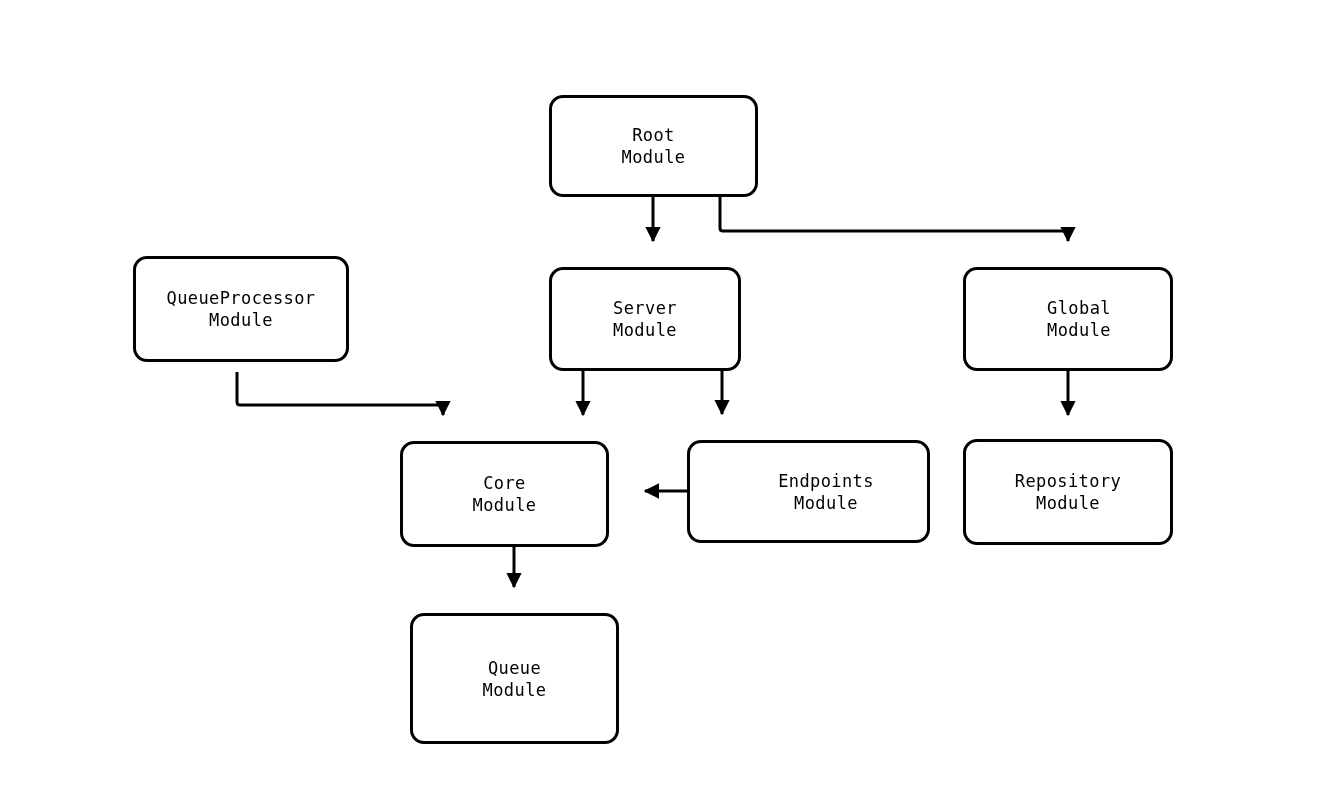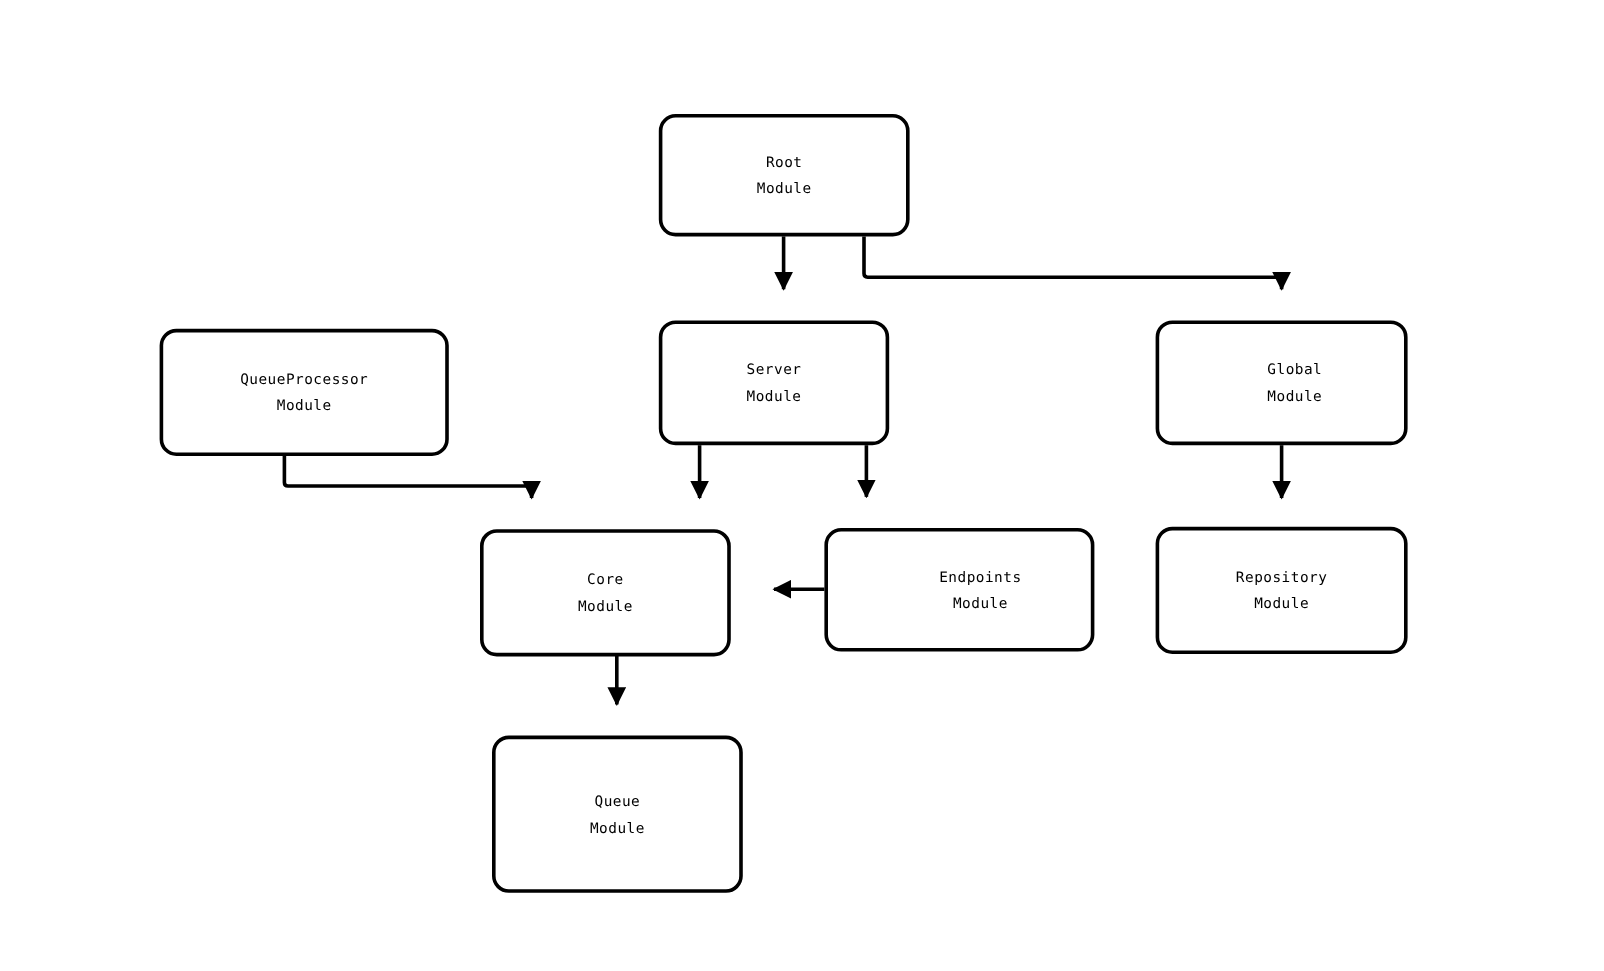"Root" .node-line { font-size: 12px -> 17px }
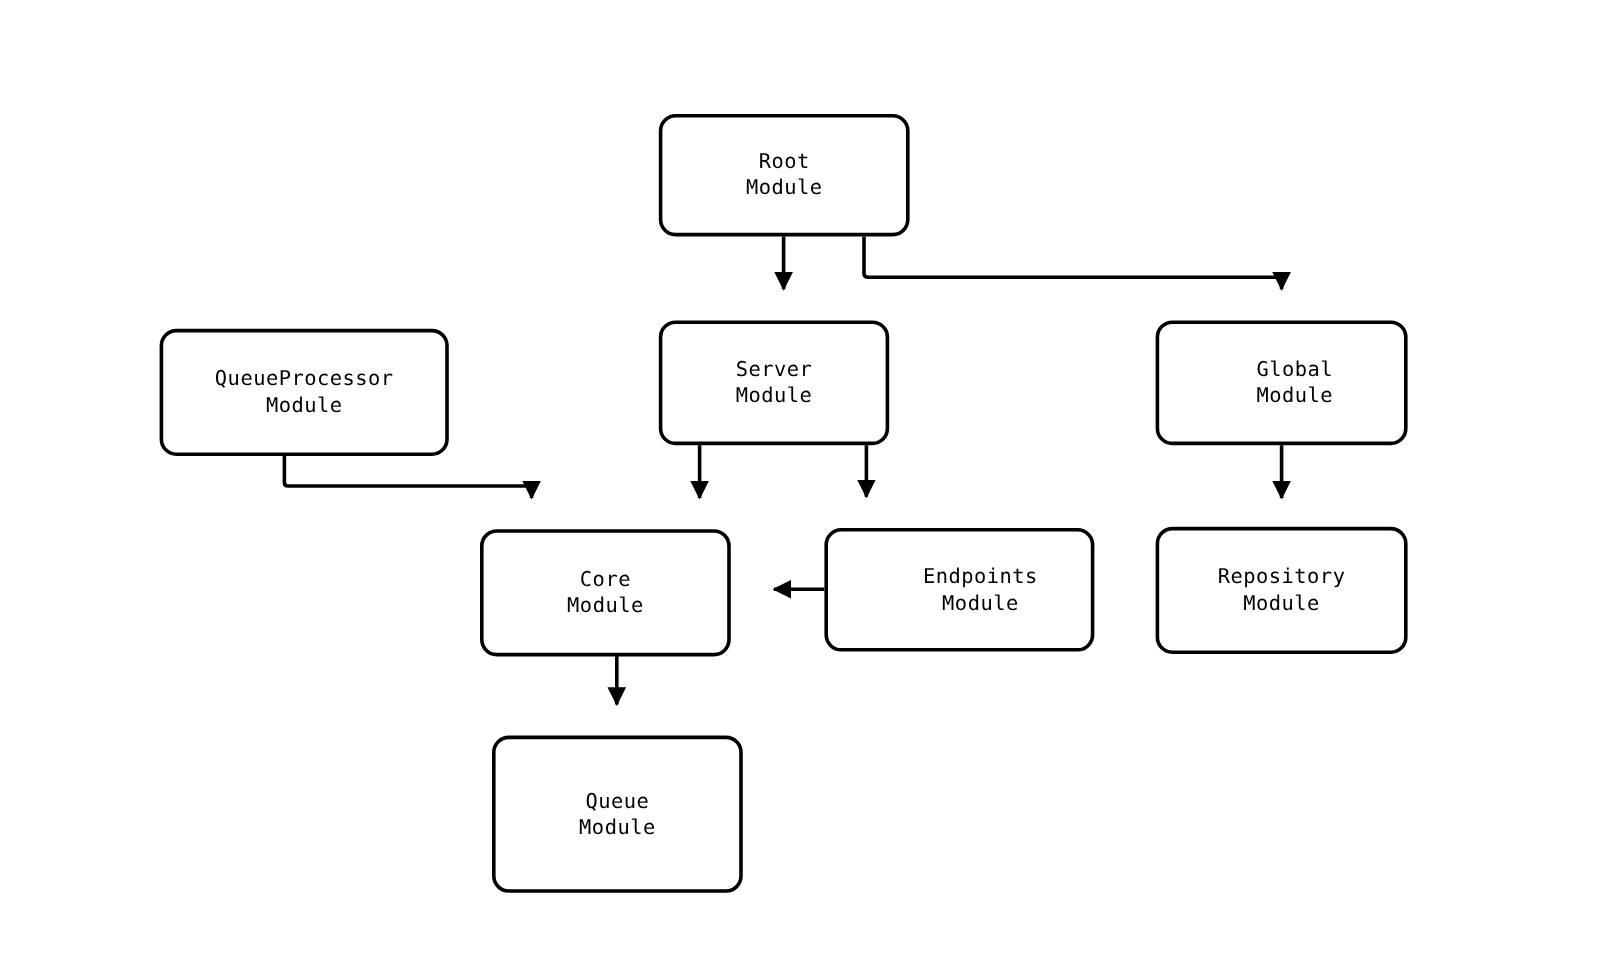"QueueProcessor" div.node { top: 274px -> 256px; width: 241px -> 216px }
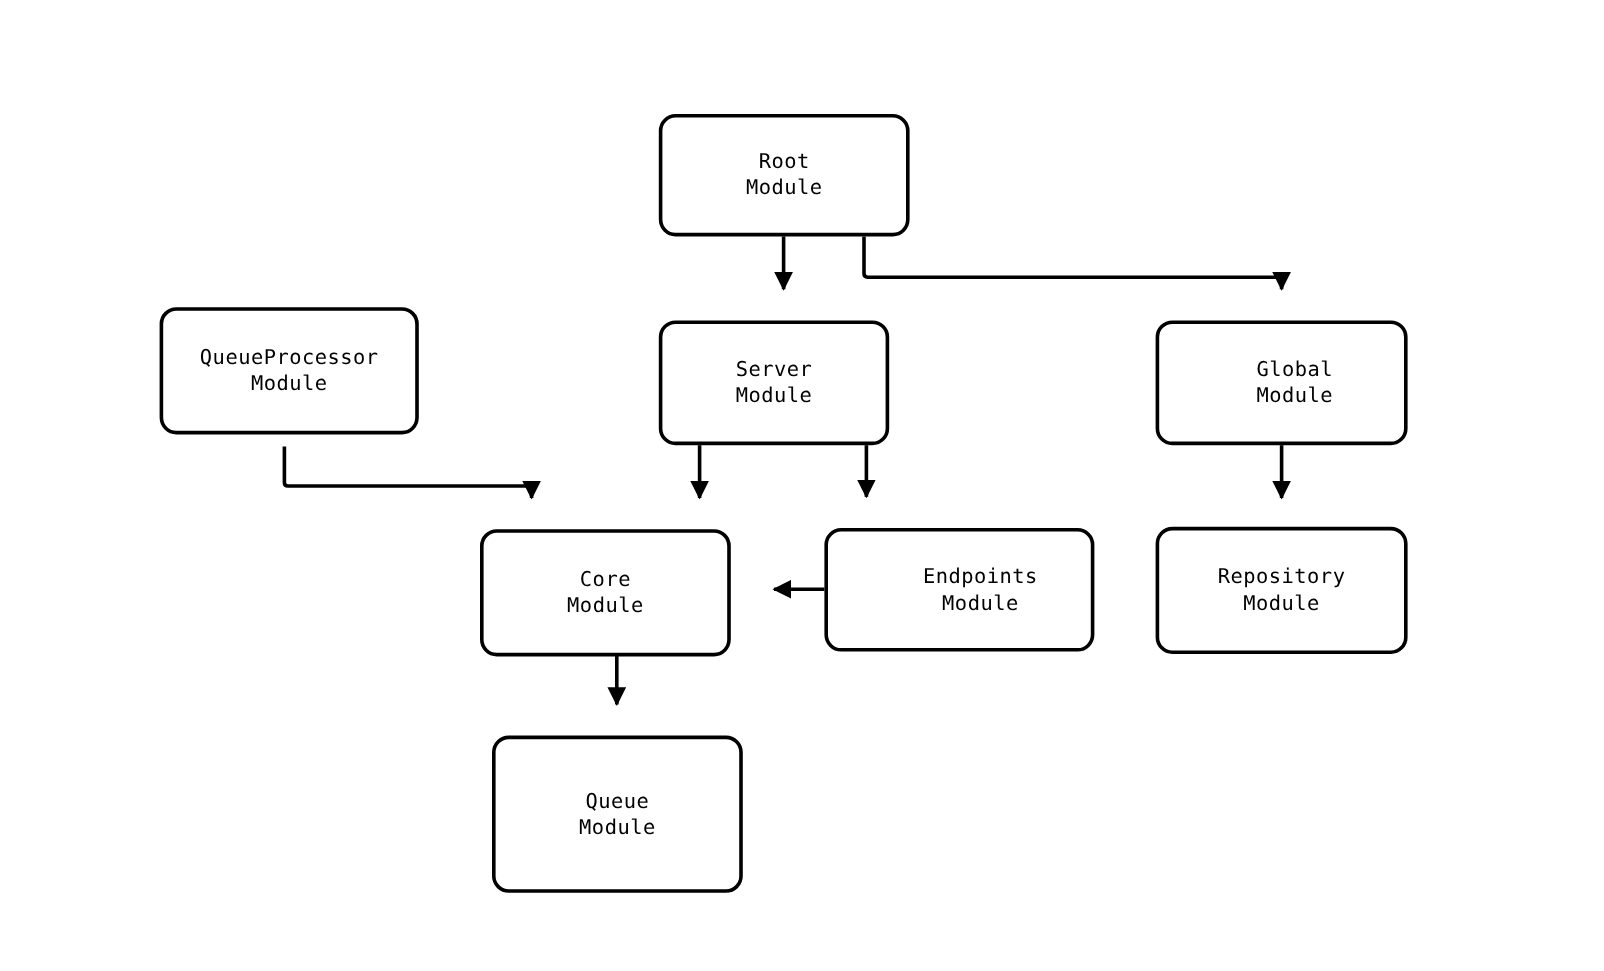"Endpoints" div.node { width: 225px -> 243px }
